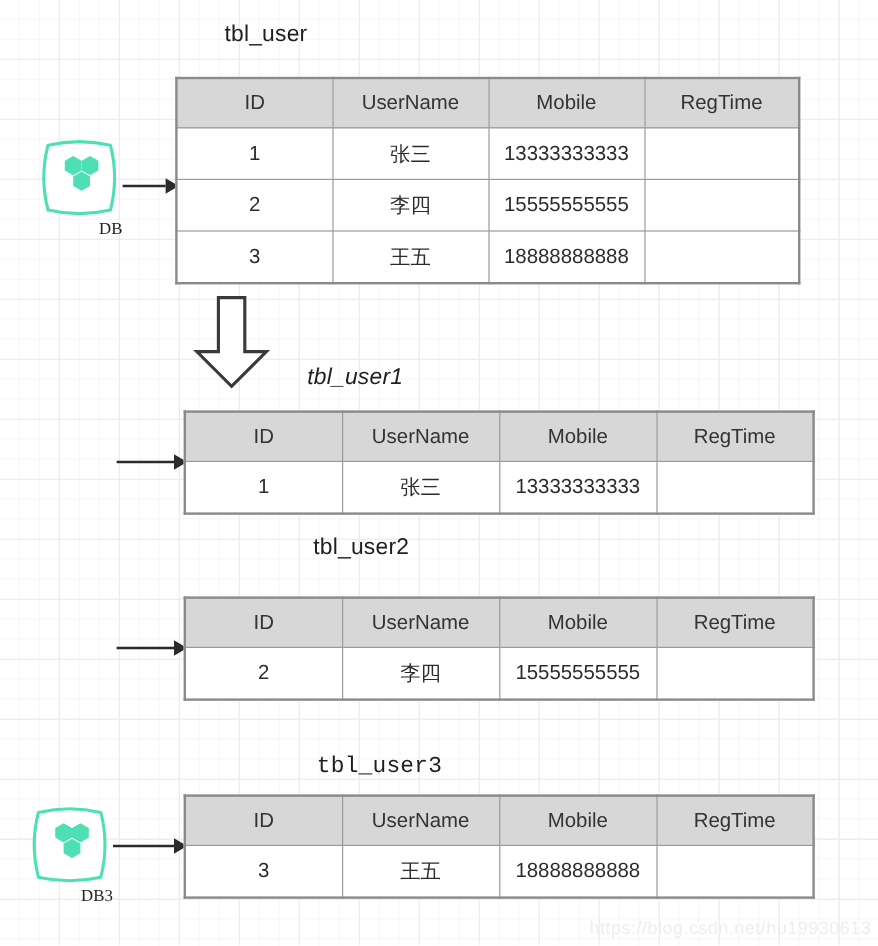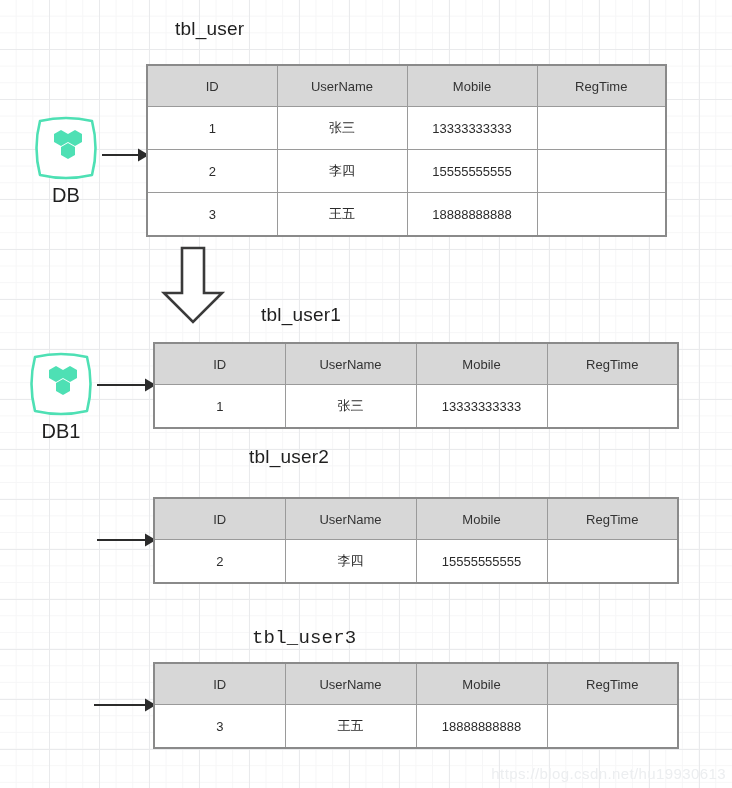"tbl_user" .tbl-title { margin-left: none -> 12px }
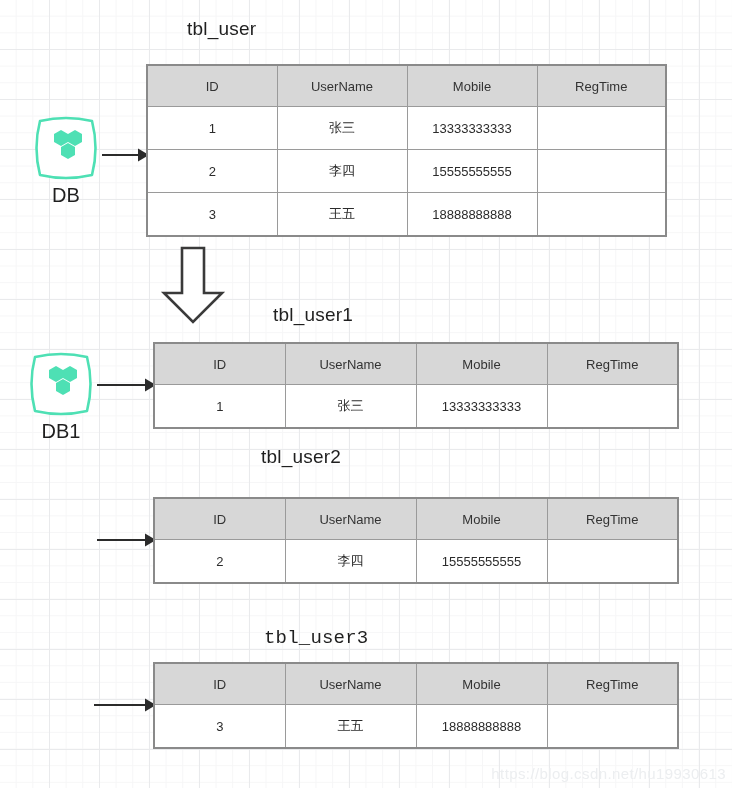"ID" .tbl th, .tbl td { font-size: 13px -> 17px }
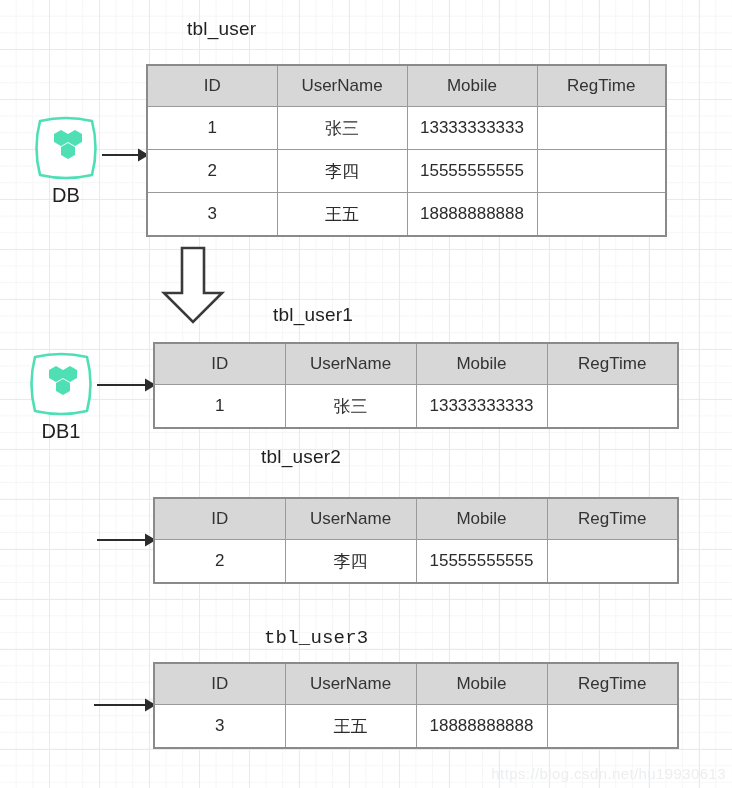"DB" .db-label { font-family: Liberation Sans, sans-serif -> Liberation Serif, serif; font-size: 20px -> 14px; text-align: center -> right }
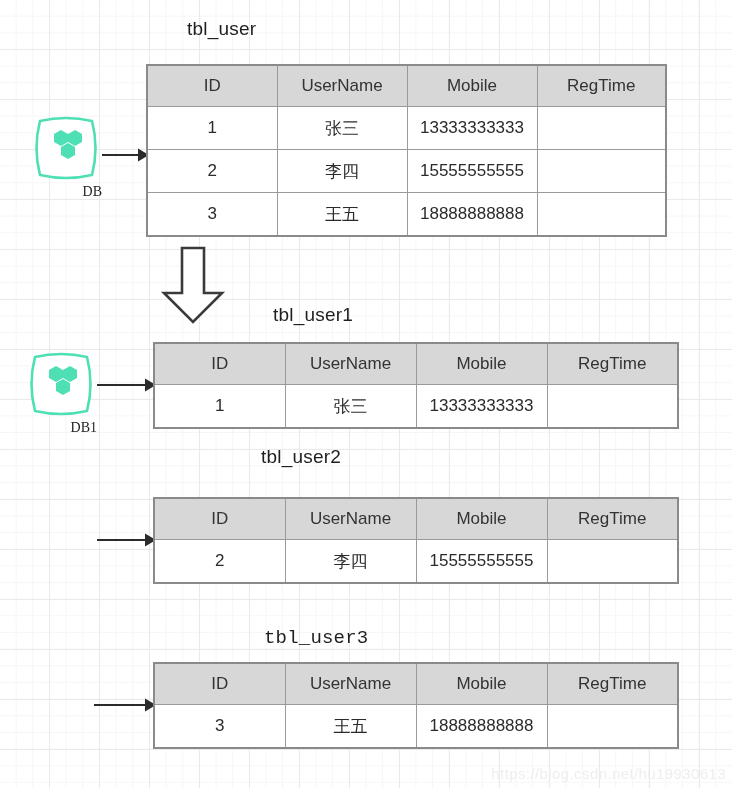"tbl_user1" div.tbl-title { font-style: none -> italic; left: 261px -> 244px }
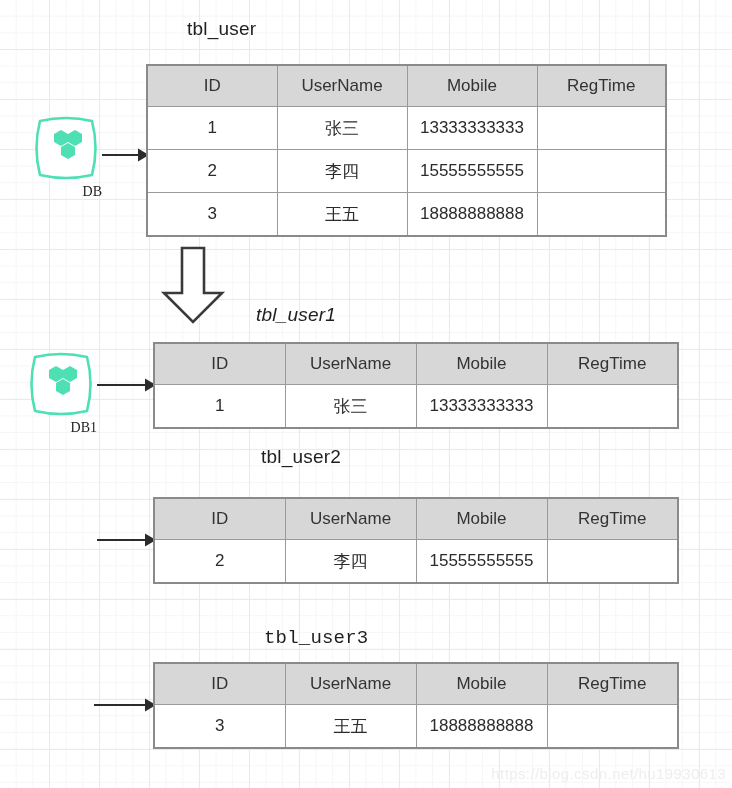"DB1" div.db-node { html: <div> <div> <svg> <path></path> <polygon></polygon> <polygon></polygon> <polygon></polygon> </svg> </div> <div>DB1</div> </div> -> none }
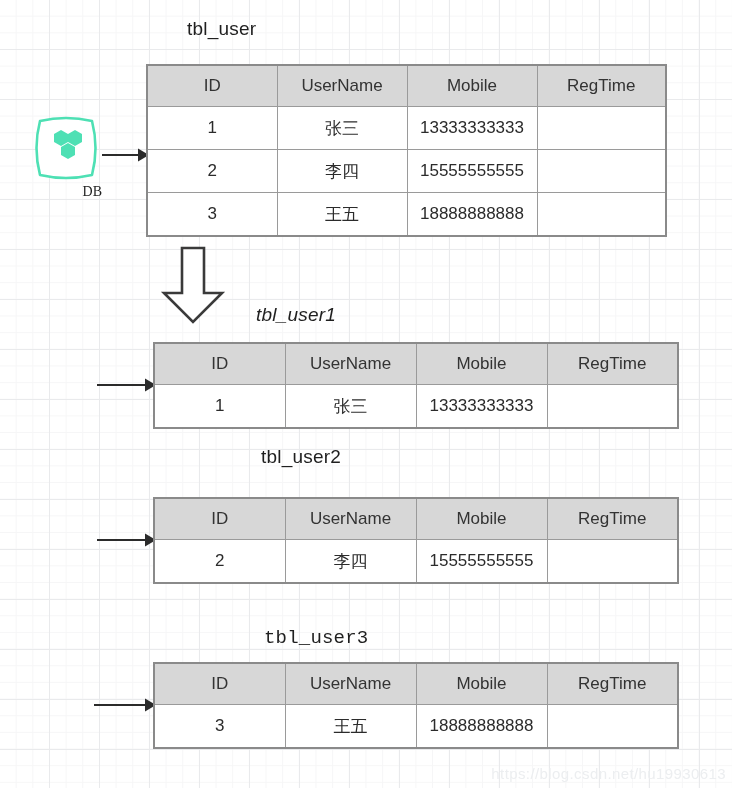"DB3" div.db-node { html: none -> <div> <div> <svg> <path></path> <polygon></polygon> <polygon></polygon> <polygon></polygon> </svg> </div> <div>DB3</div> </div> }
